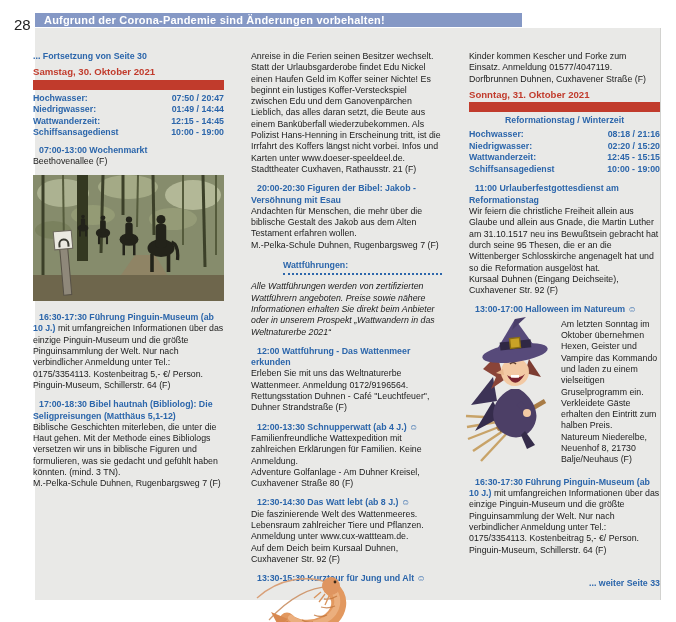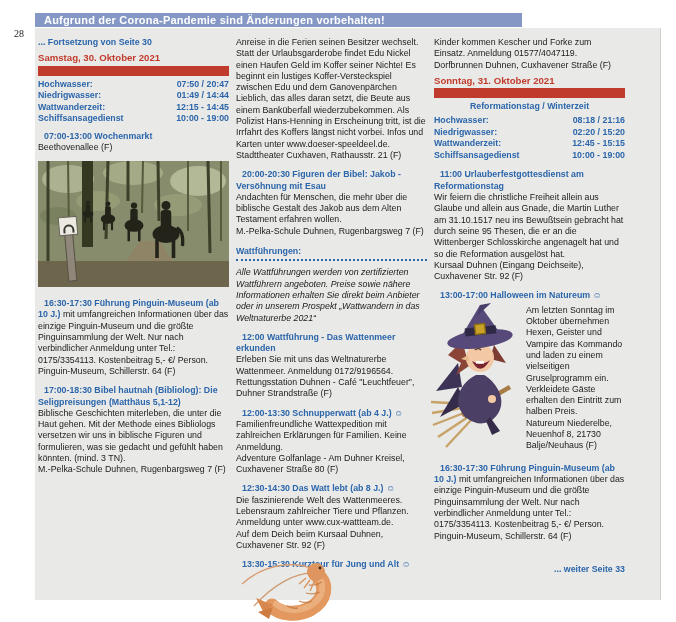"28" .pagenum { font-family: Liberation Serif, serif -> none; font-size: 10px -> 15px; top: 28px -> 16px }
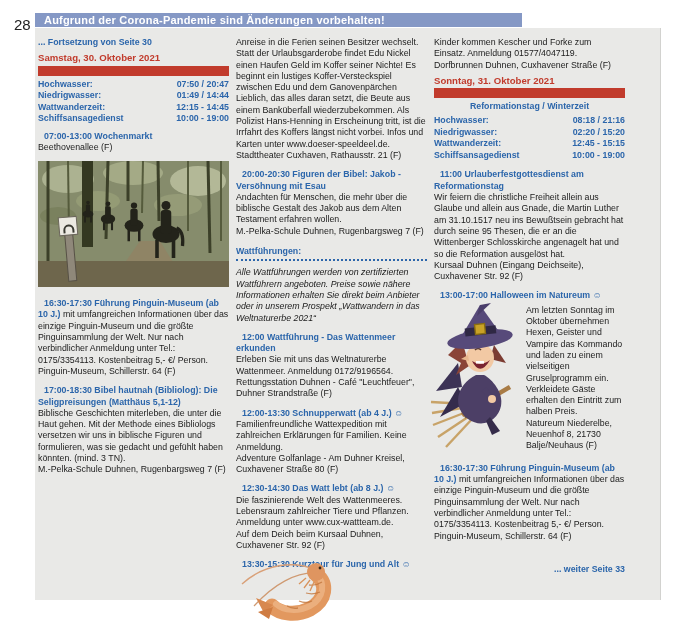"... Fortsetzung von Seite 30" .panel { gap: 7px -> 27px; justify-content: none -> flex-end; padding: 9px 0 0 3px -> 23px 0 0 3px }
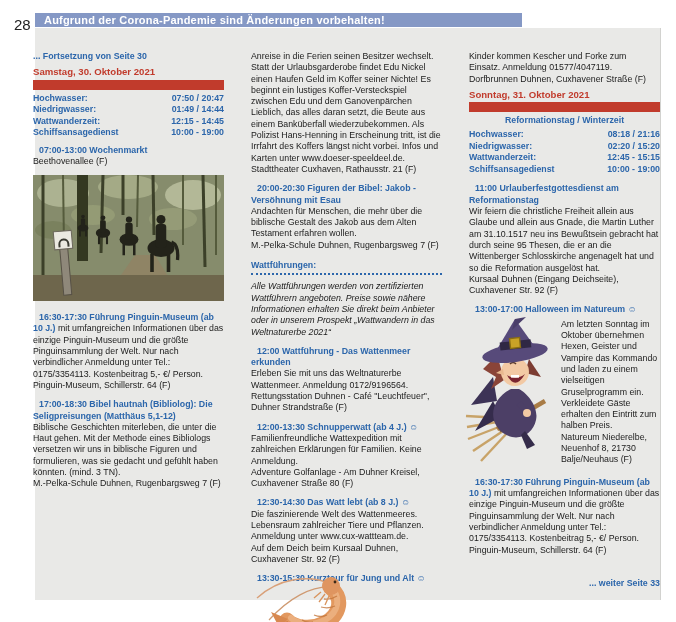"Wattführungen:" .watt-h { margin-left: none -> 32px }
